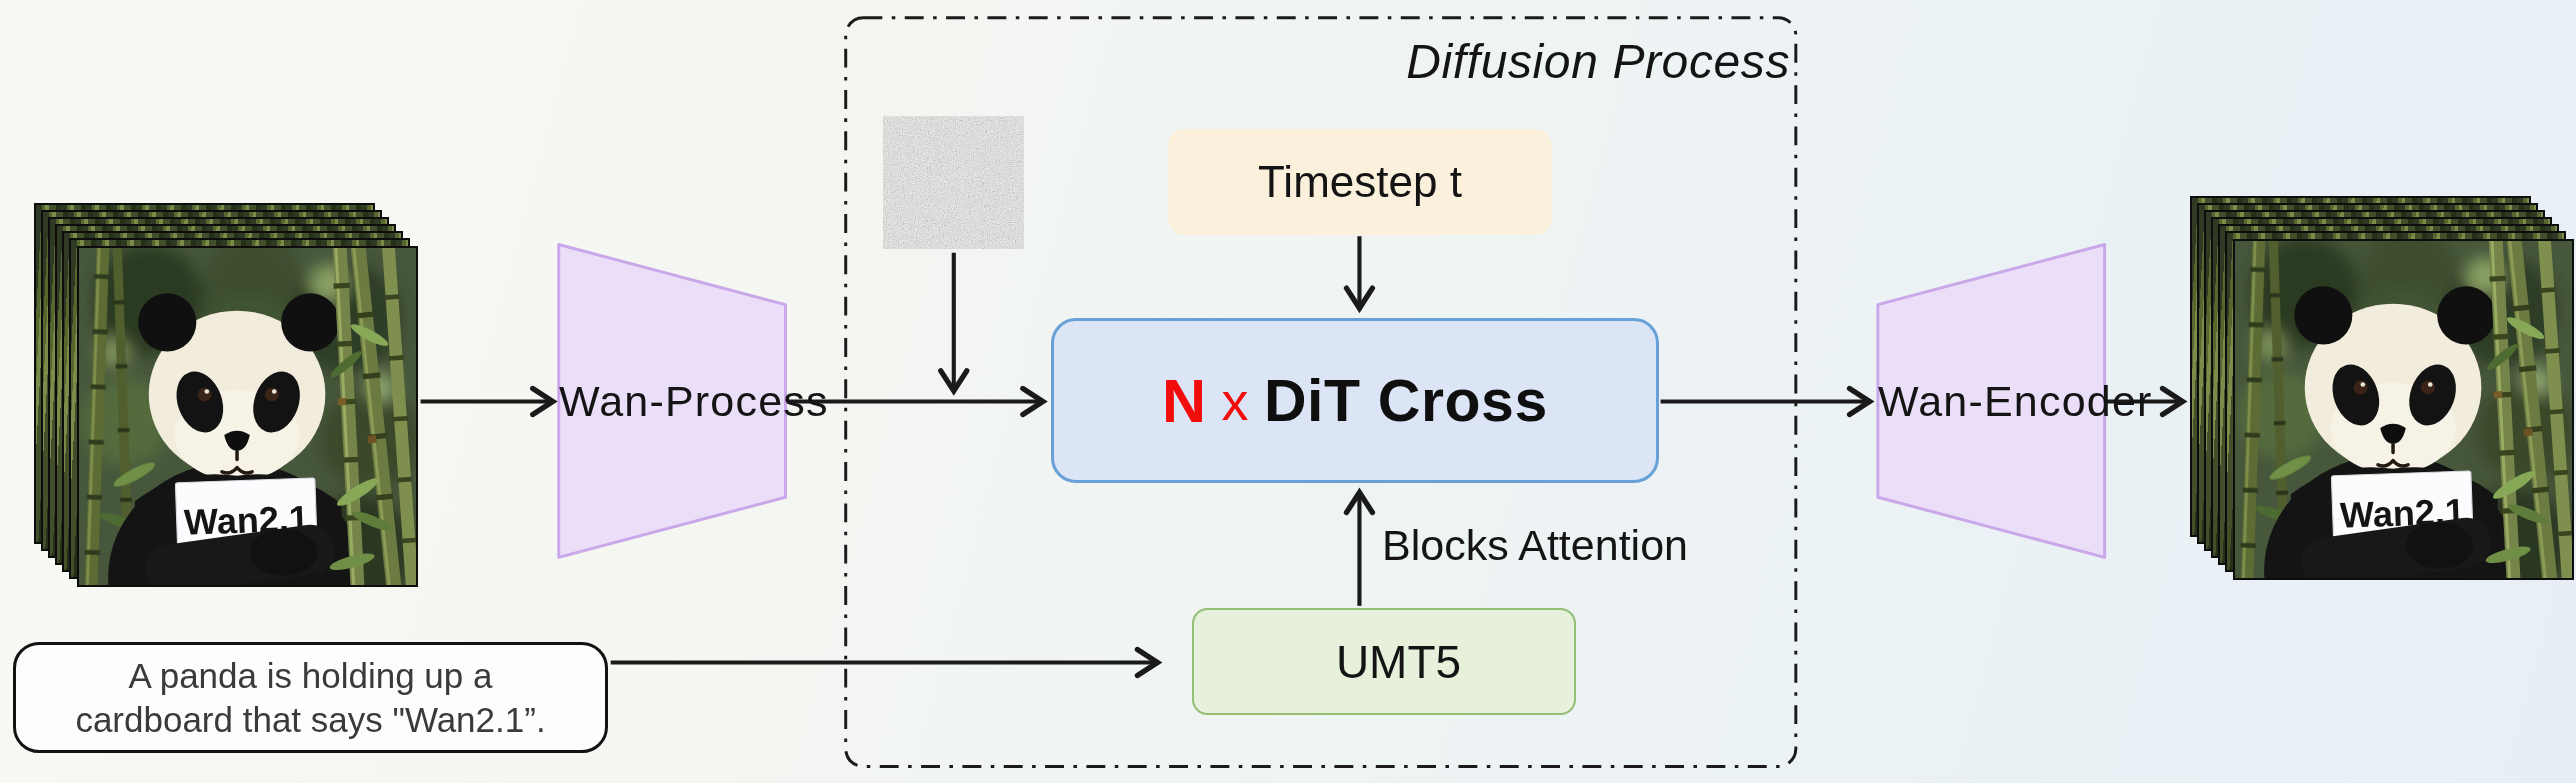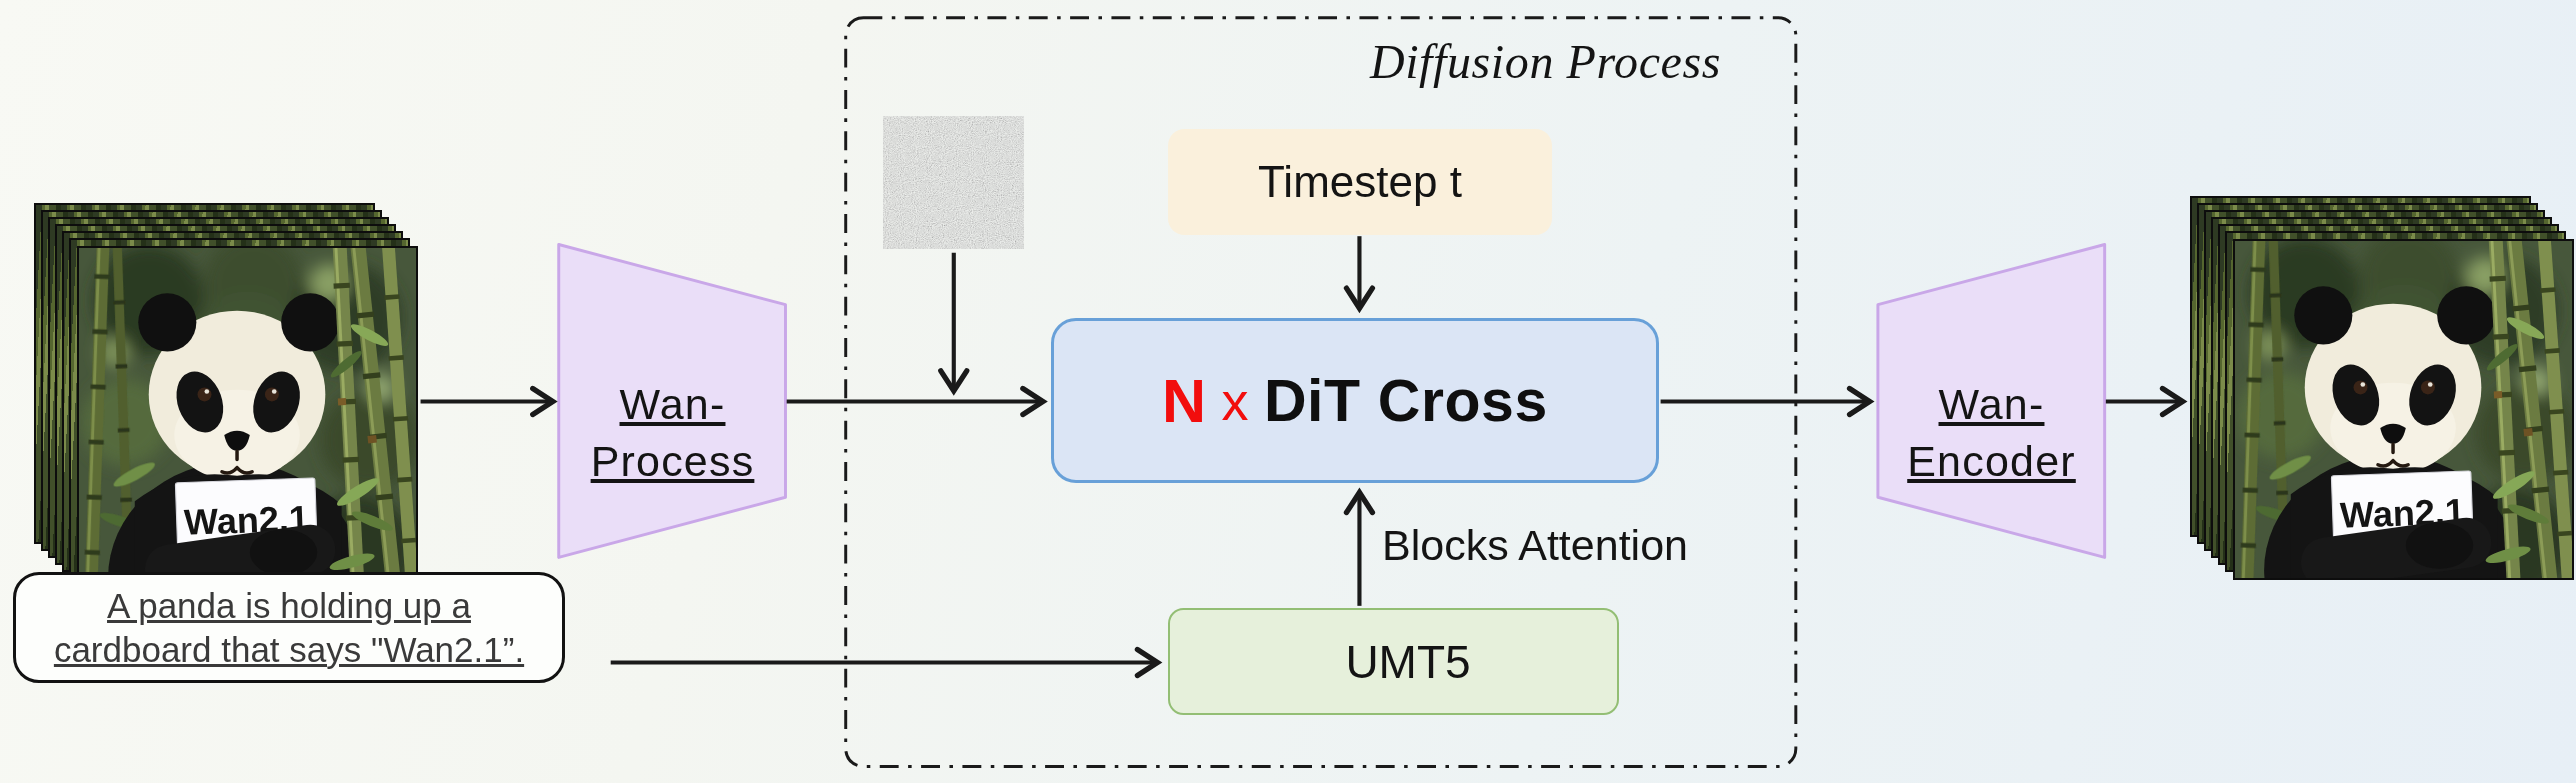"Diffusion Process" div.title { font-family: Liberation Serif, serif -> none; left: 1230px -> 1299px }
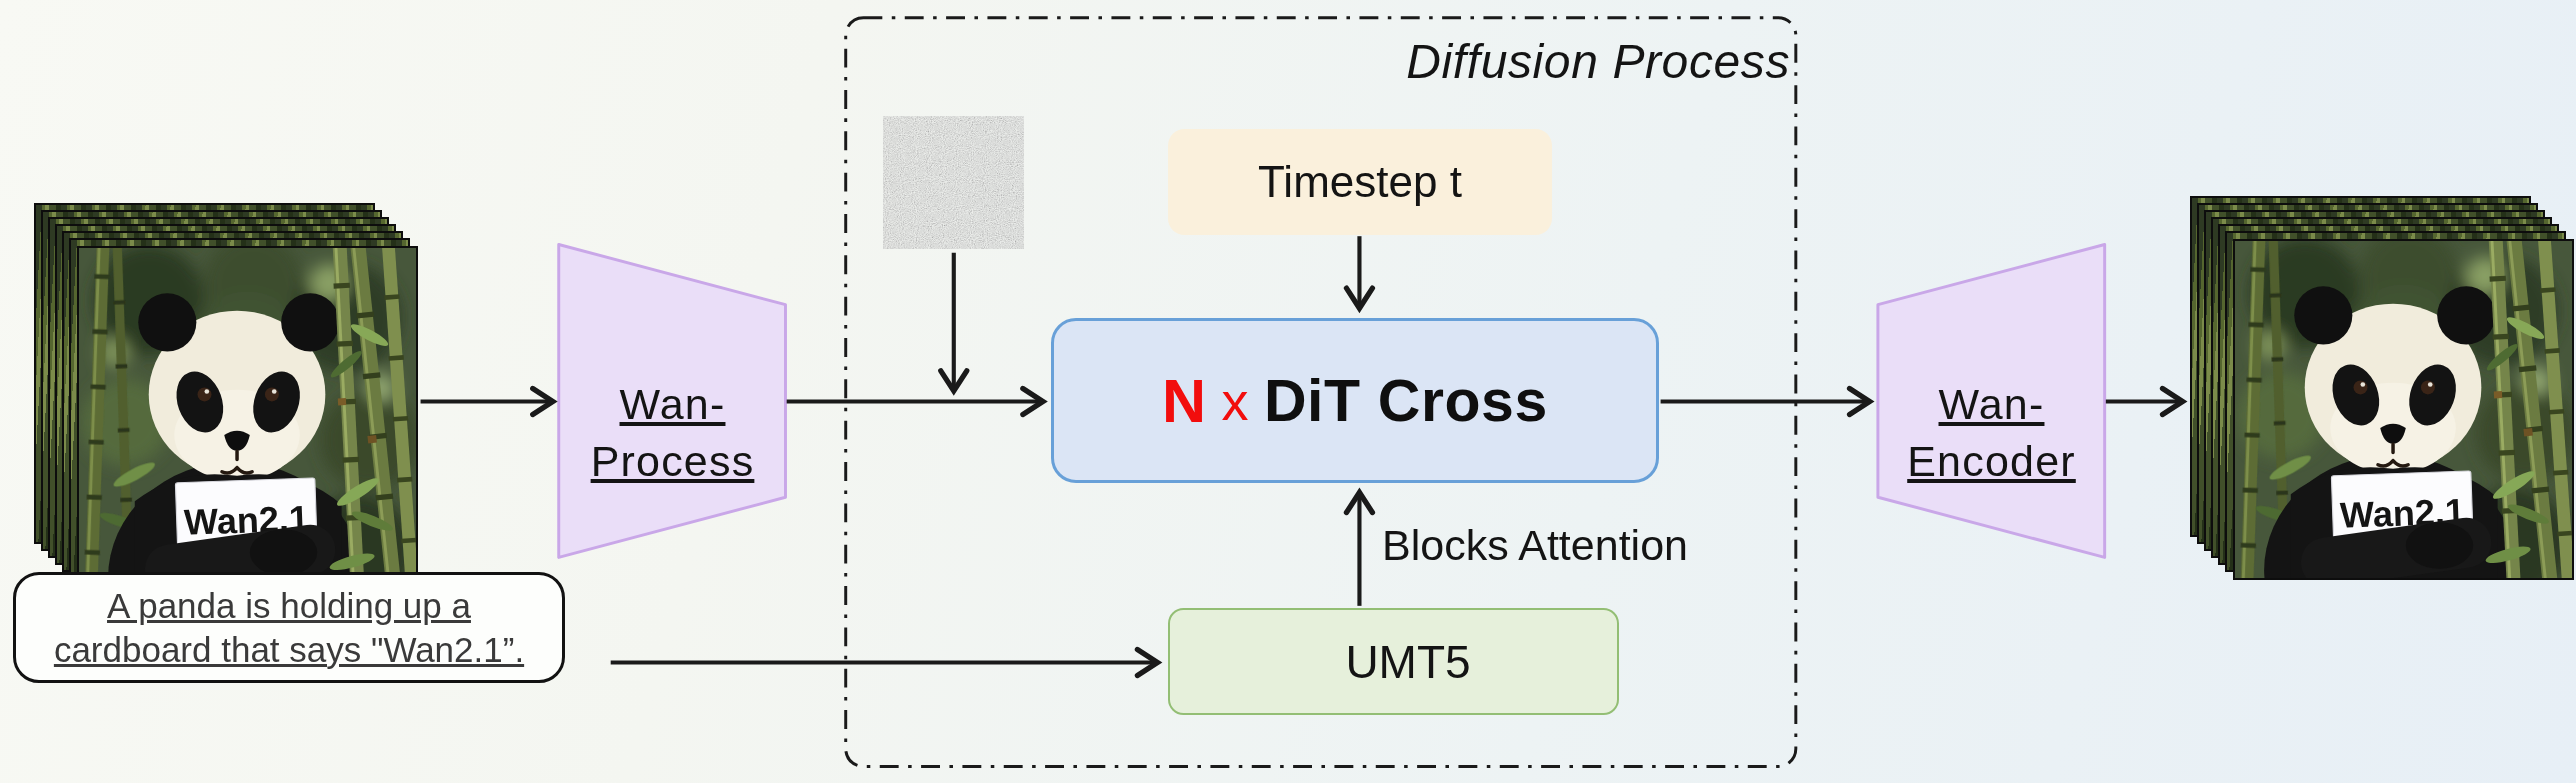"Wan-" .codec-label { flex-direction: column -> row; justify-content: flex-end -> space-between; text-decoration: underline -> none }
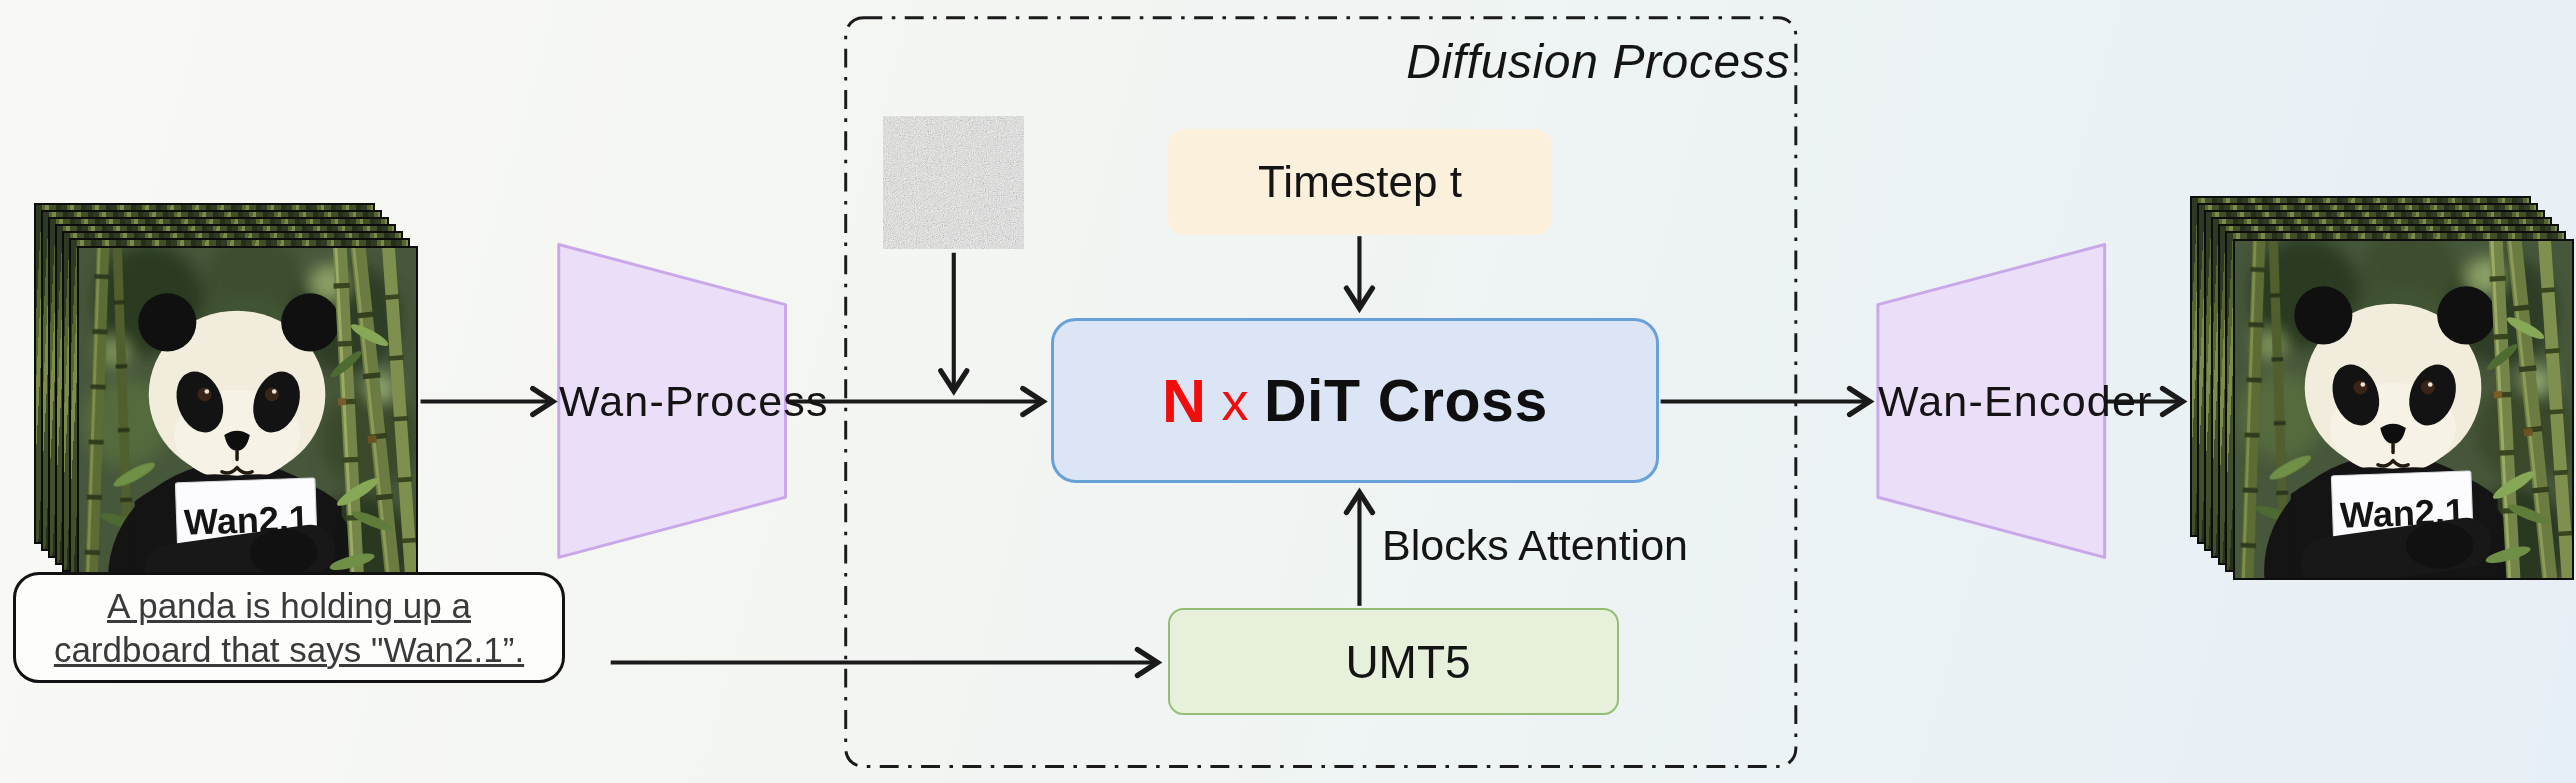"A panda is holding up" div.nodebox { text-decoration: underline -> none; top: 572px -> 642px; width: 552px -> 595px }
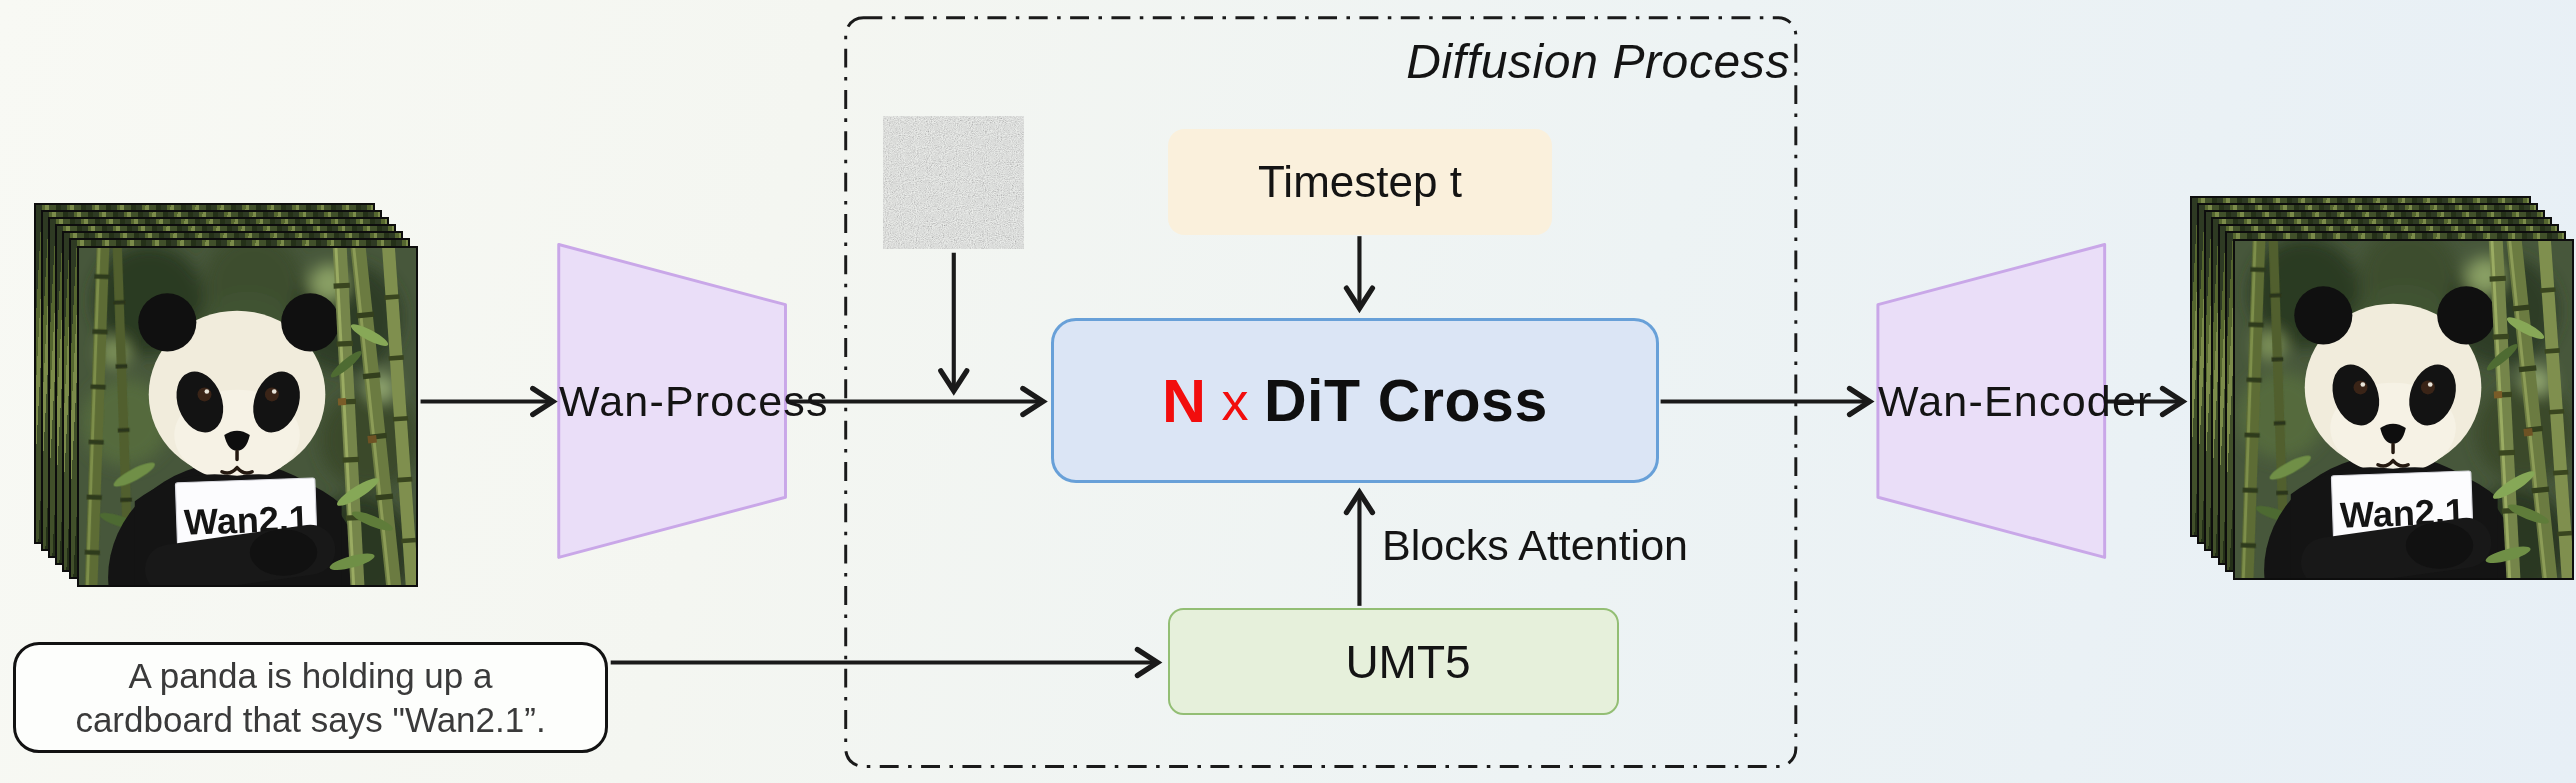"UMT5" div.nodebox { left: 1168px -> 1192px; width: 451px -> 384px }
